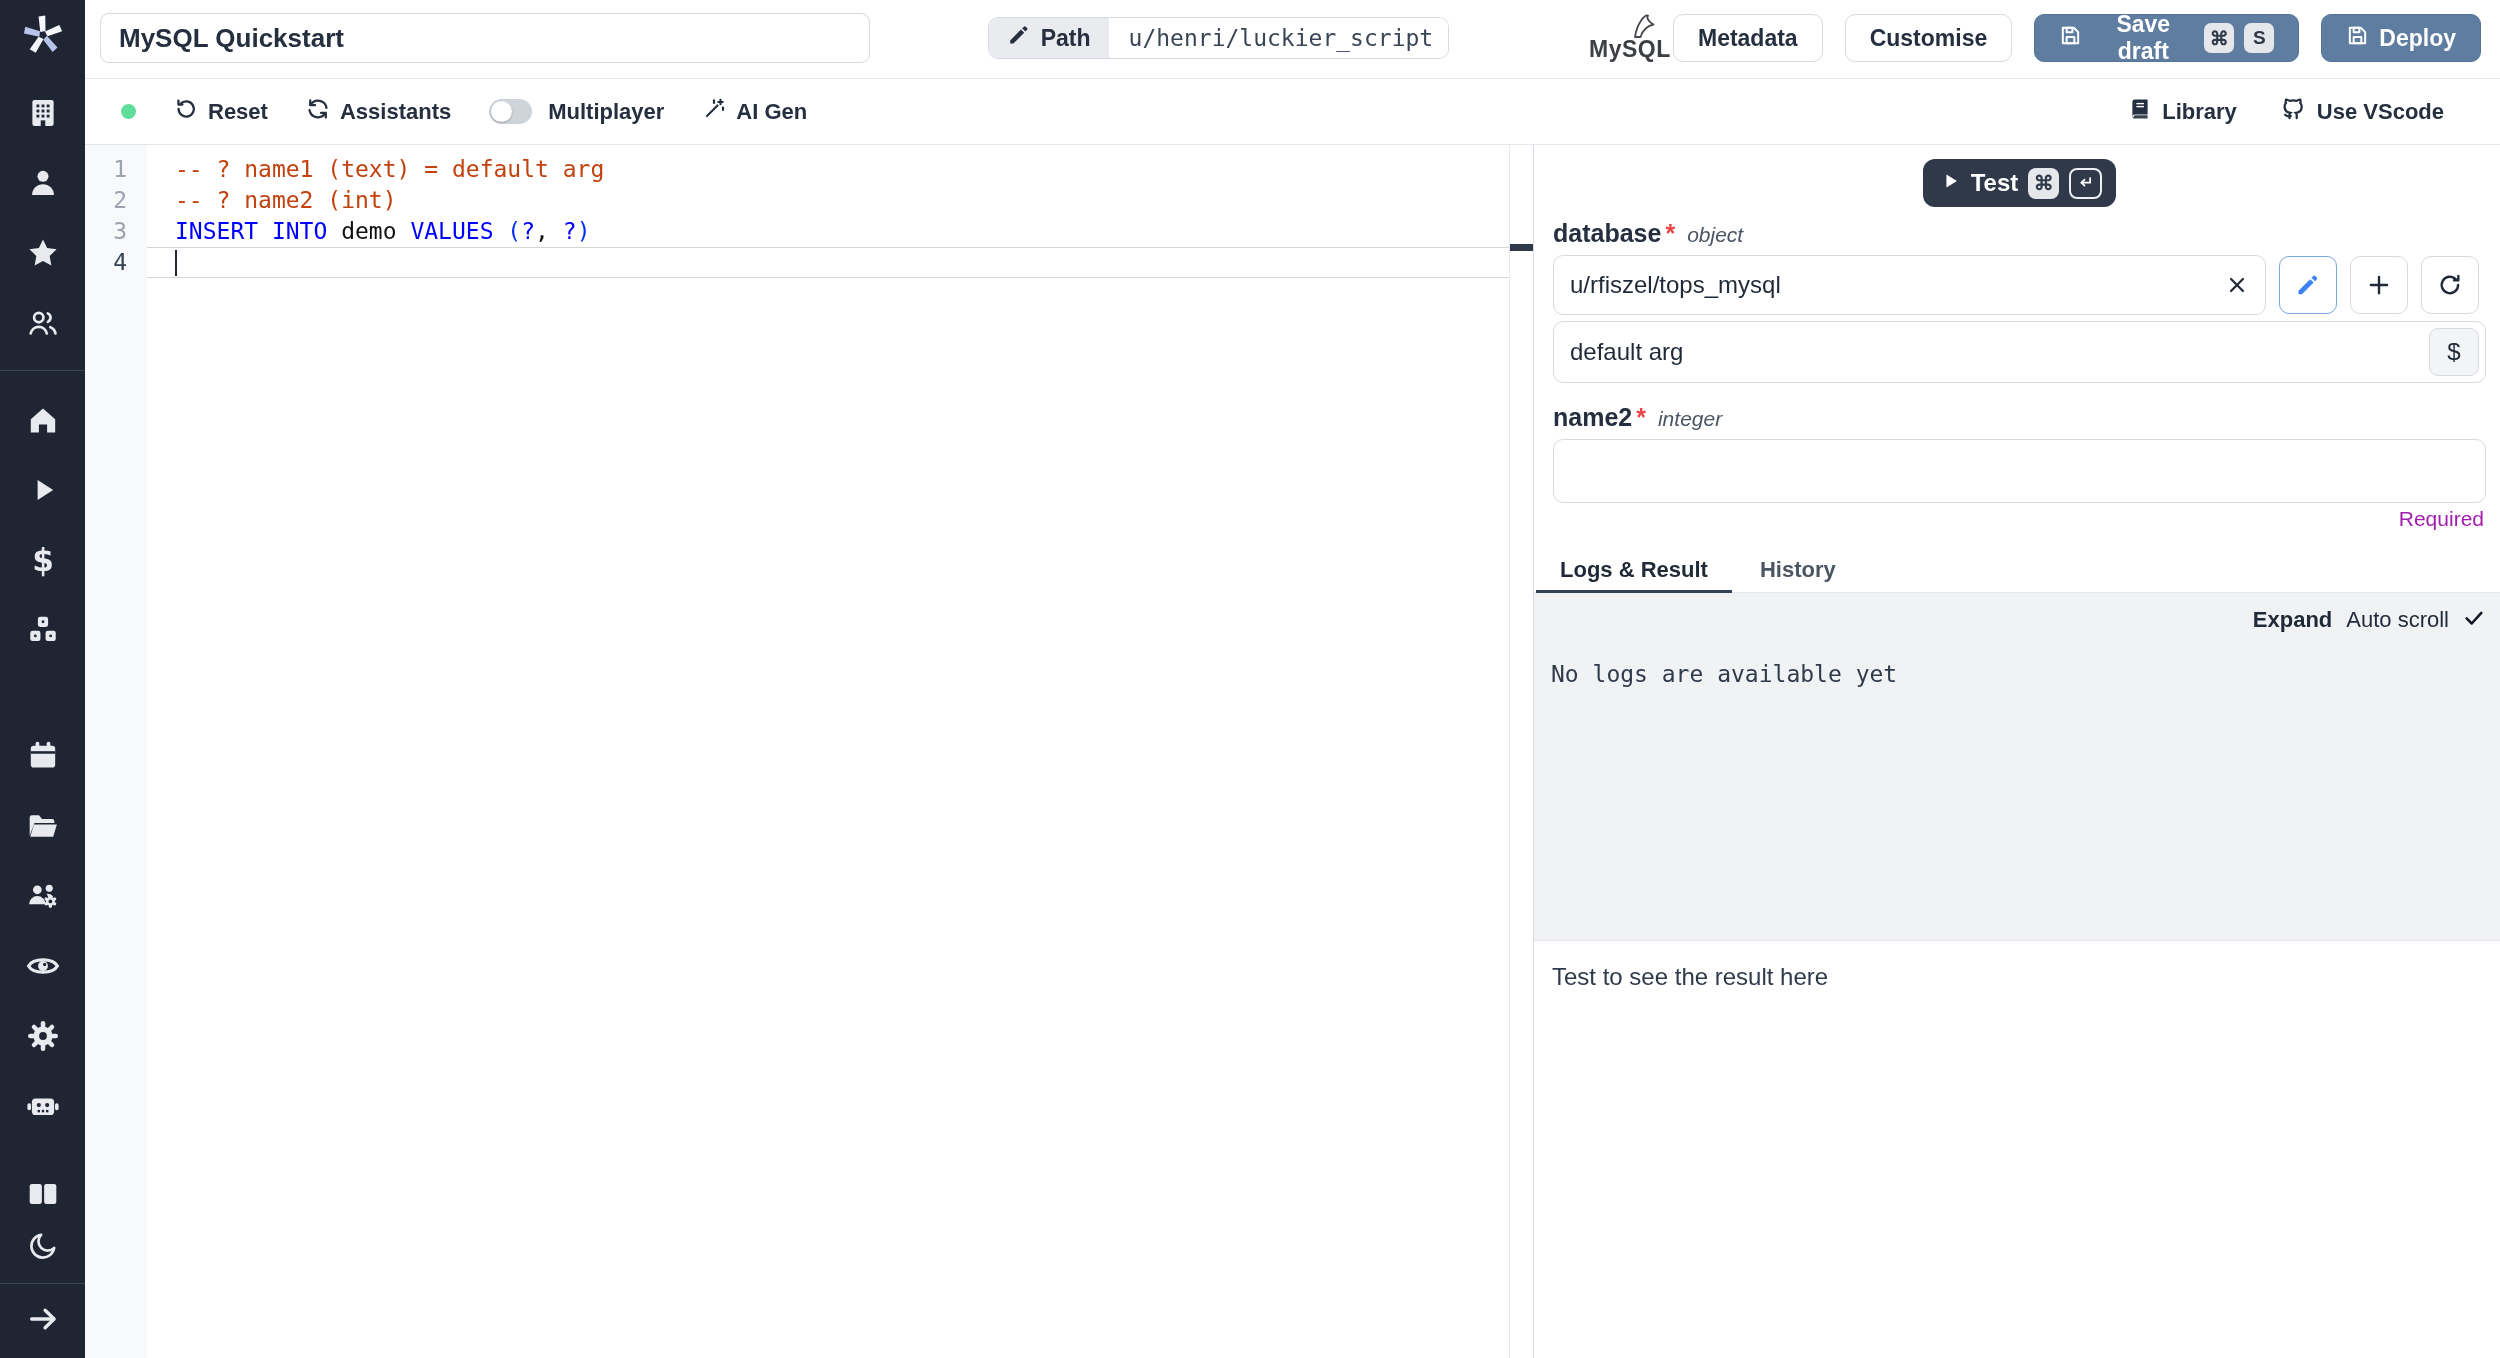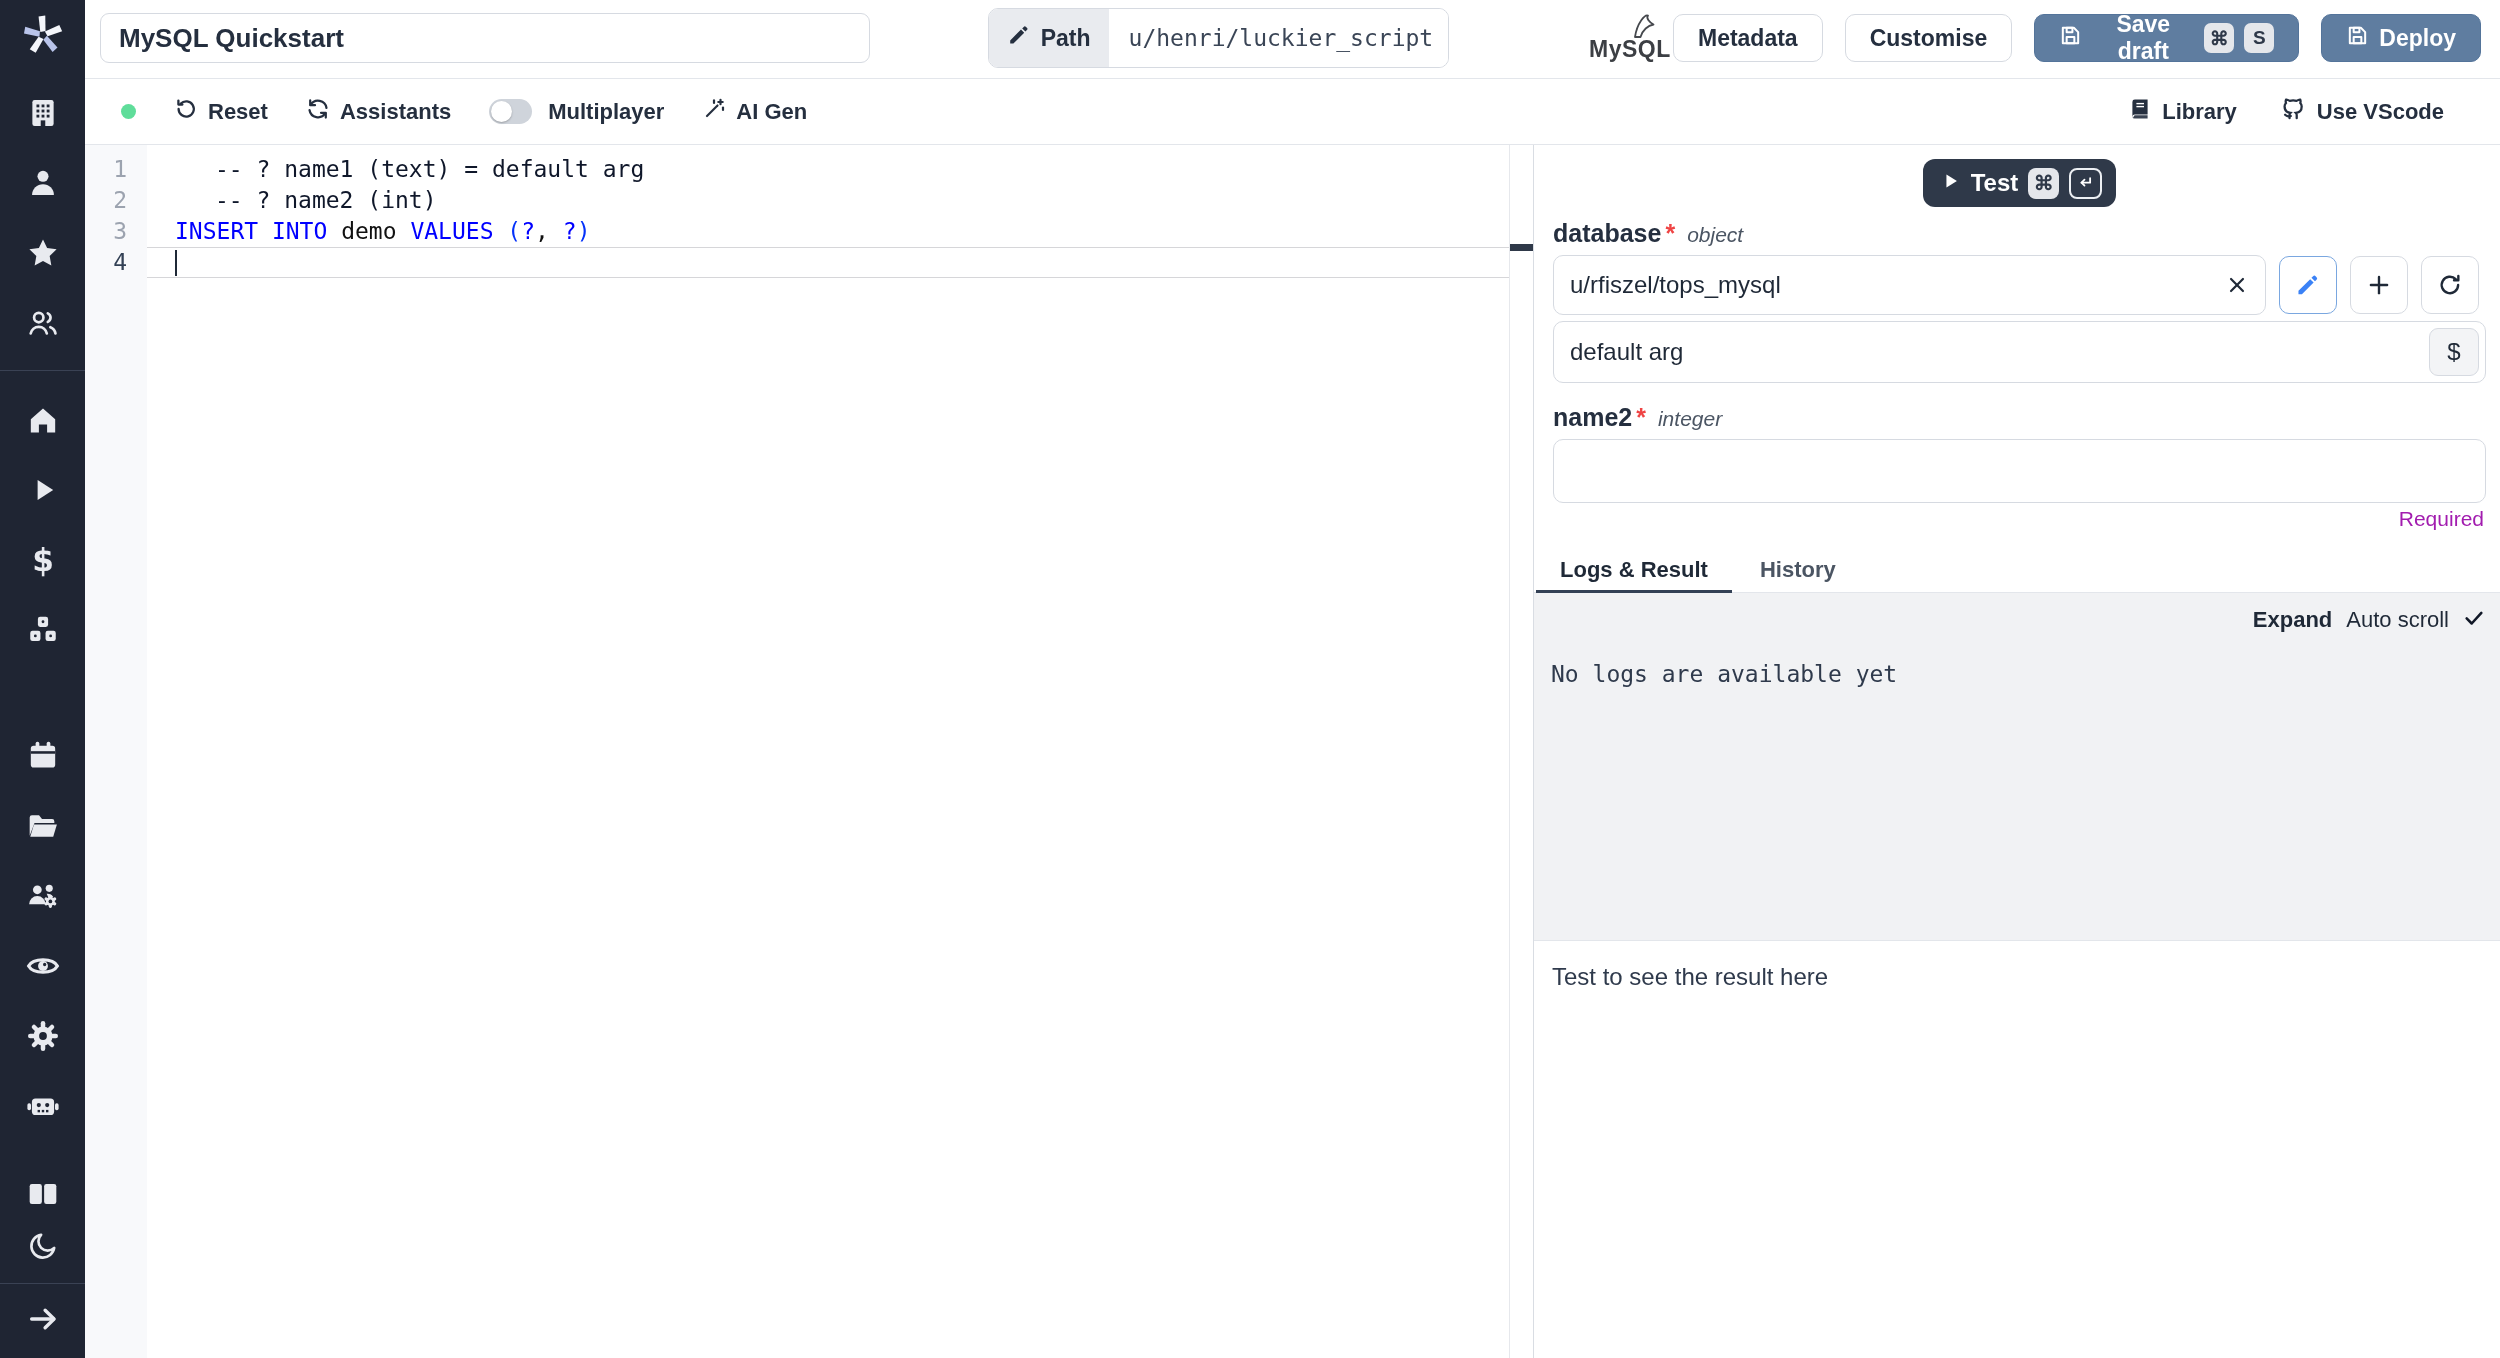"Path" .path-group { height: 60px -> 42px }
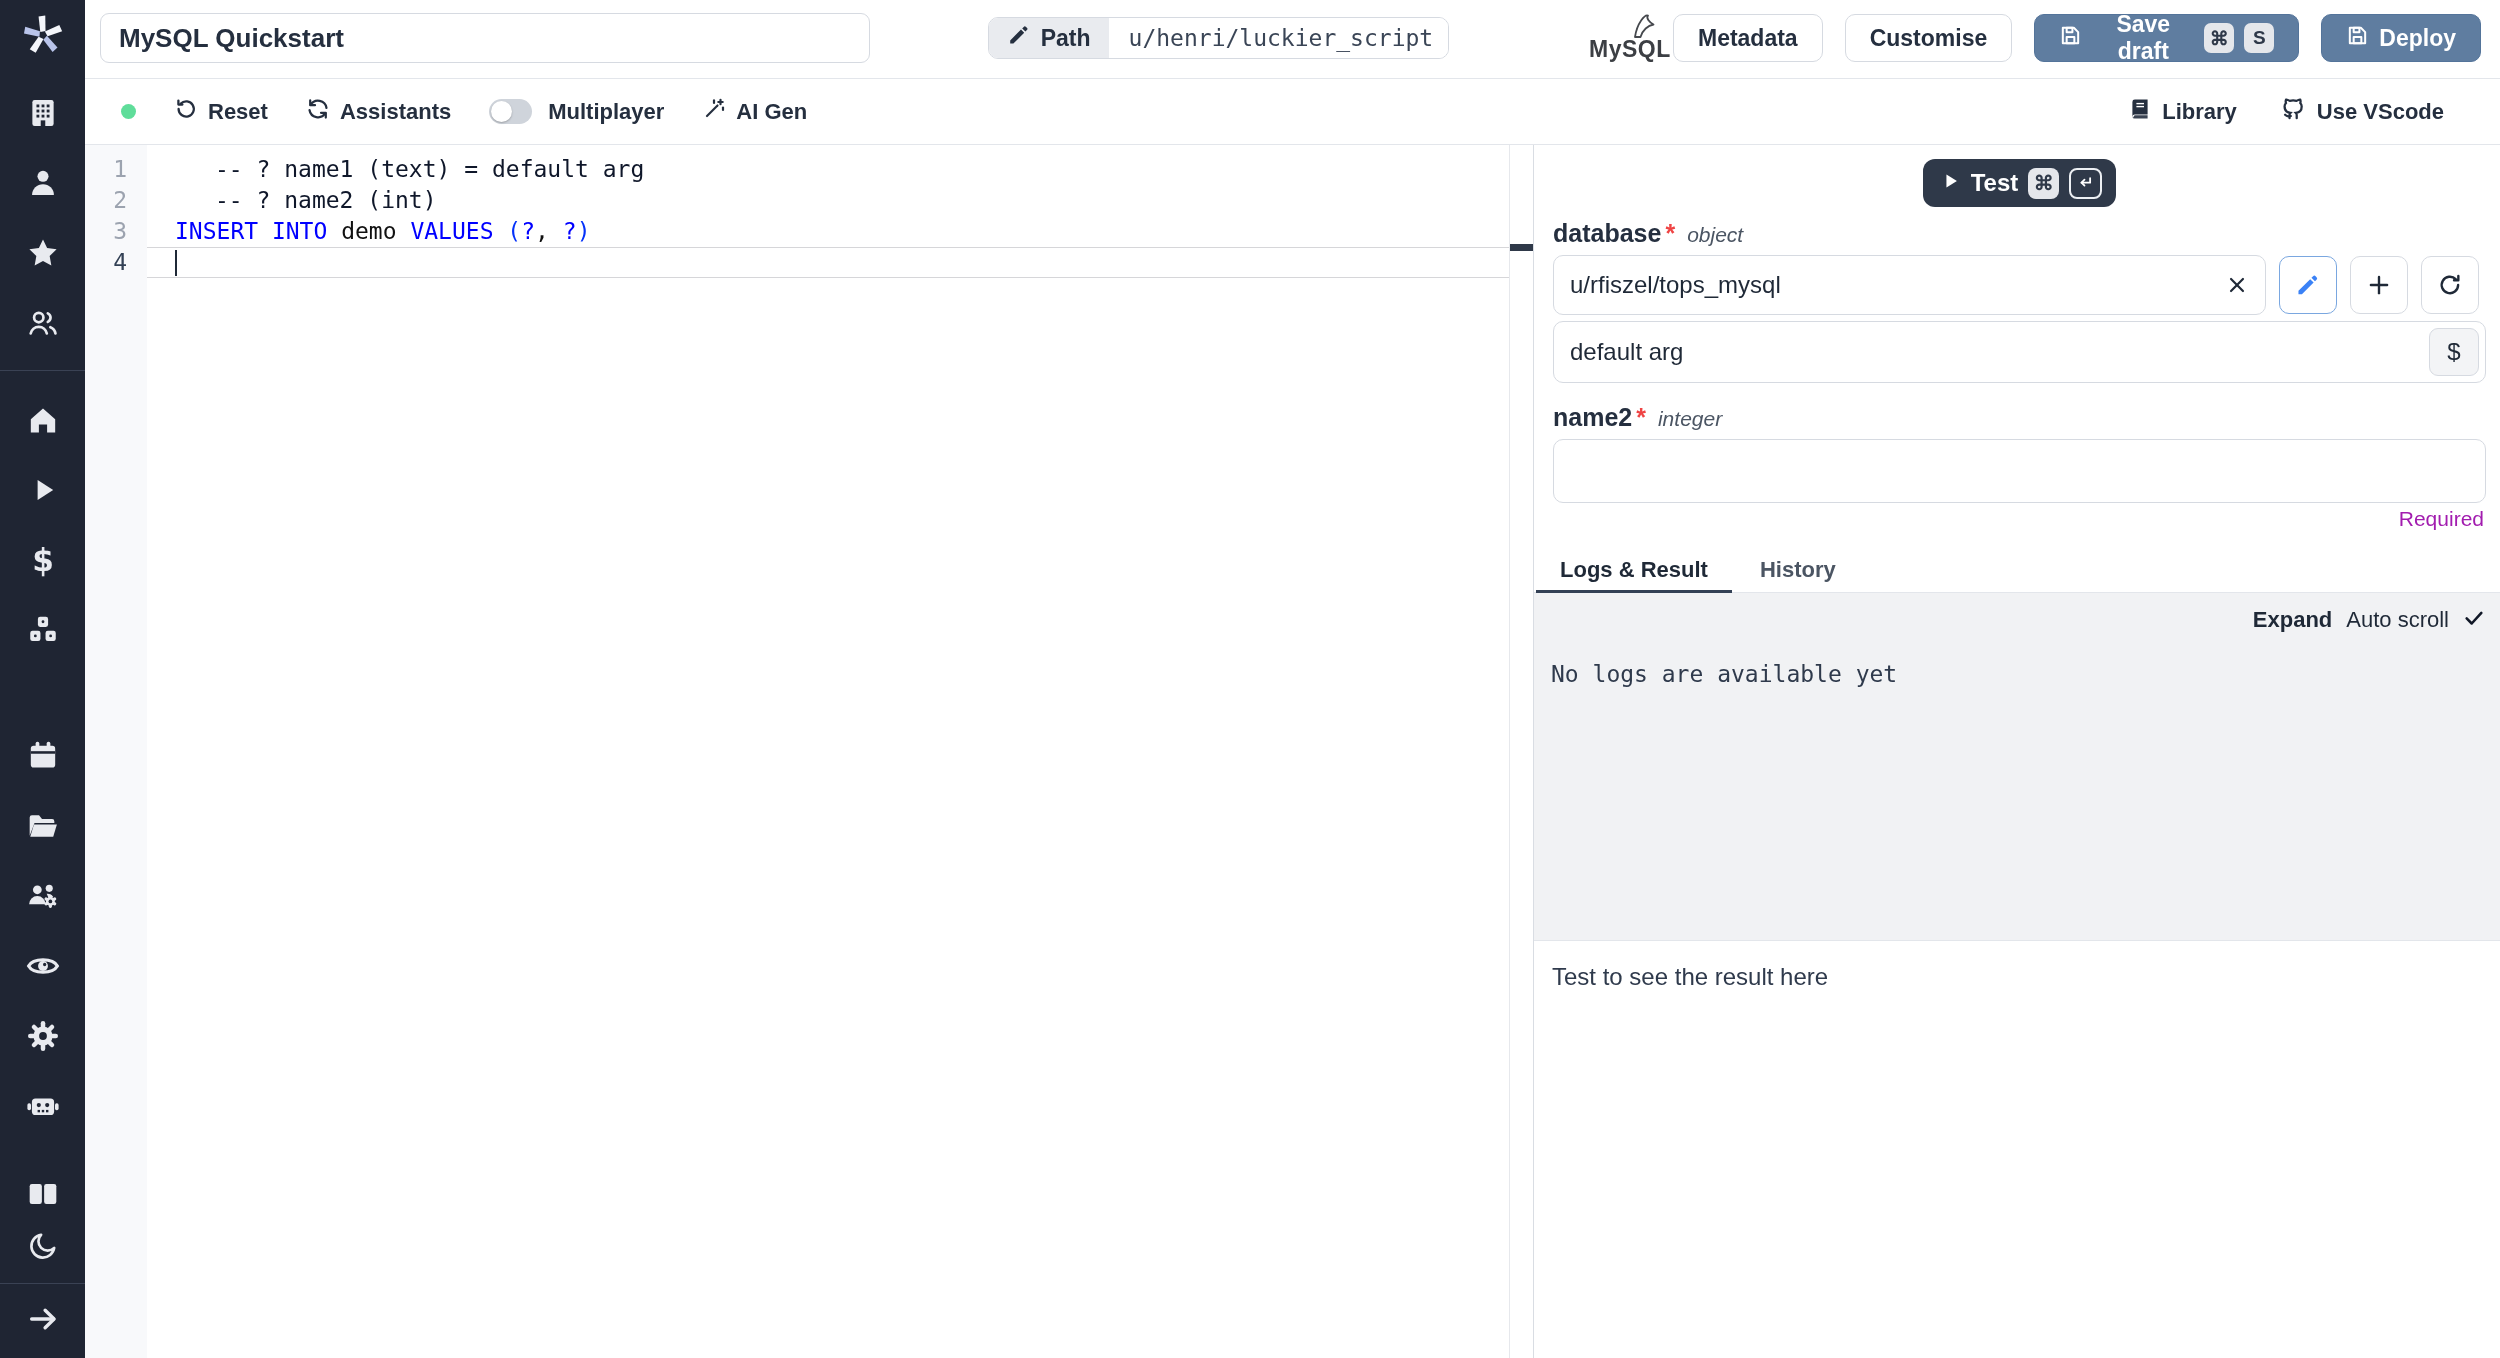"-- ? name1 (text) =" .tok-comment { color: #0f172a -> #c2410c; margin-left: 40px -> none }
